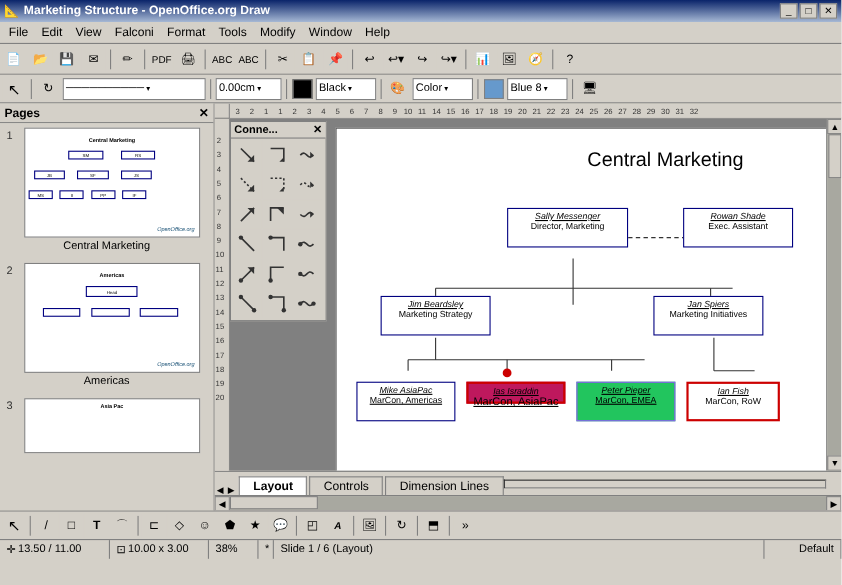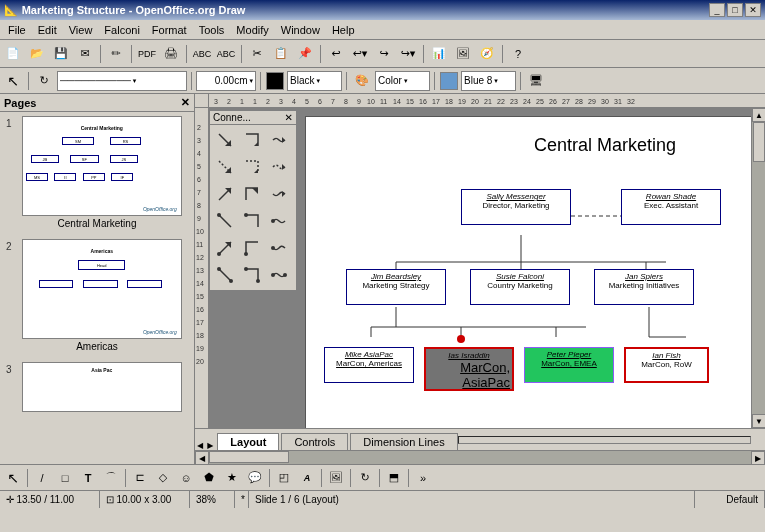"0.00cm" div.tb-dropdown { justify-content: flex-end -> none }
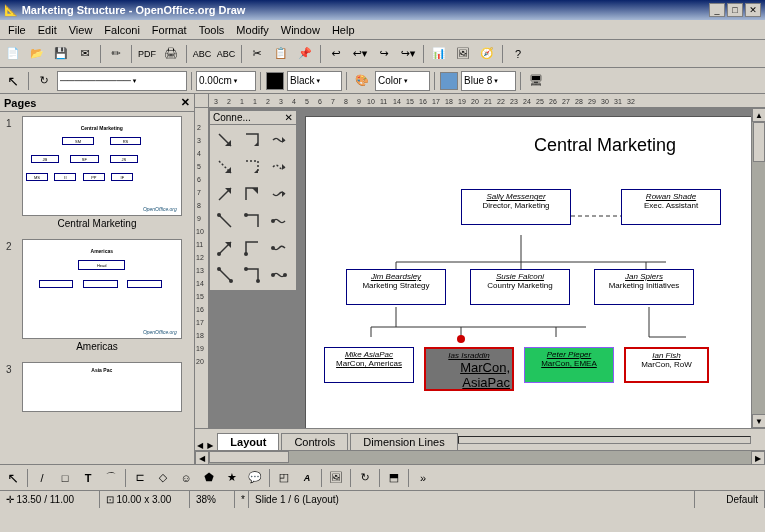"Conne..." div { font-weight: none -> bold }
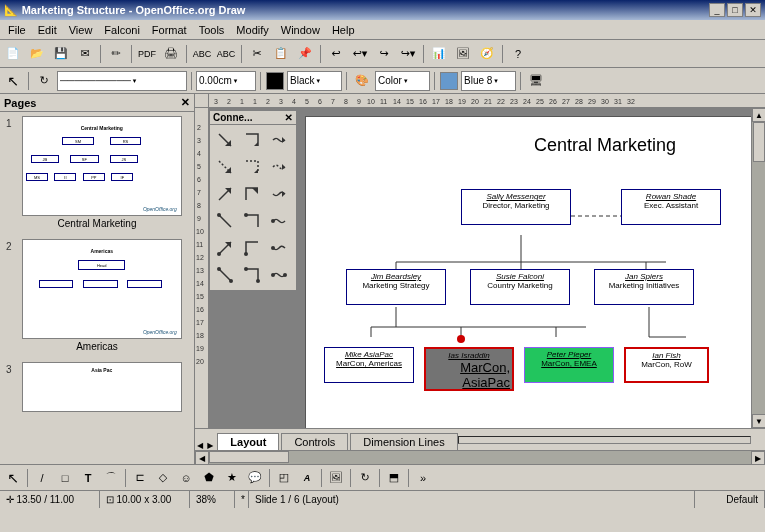"Susie Falconi" div { html: <div> <div>Susie Falconi</div> <div>Country Marketing</div> </div> -> none }
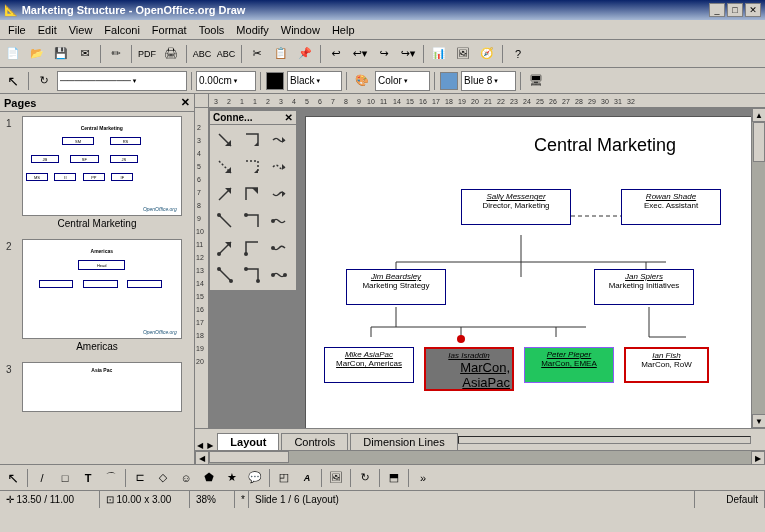"Ias Israddin" div { background: #737373 -> #be185d; height: 44px -> 20px }
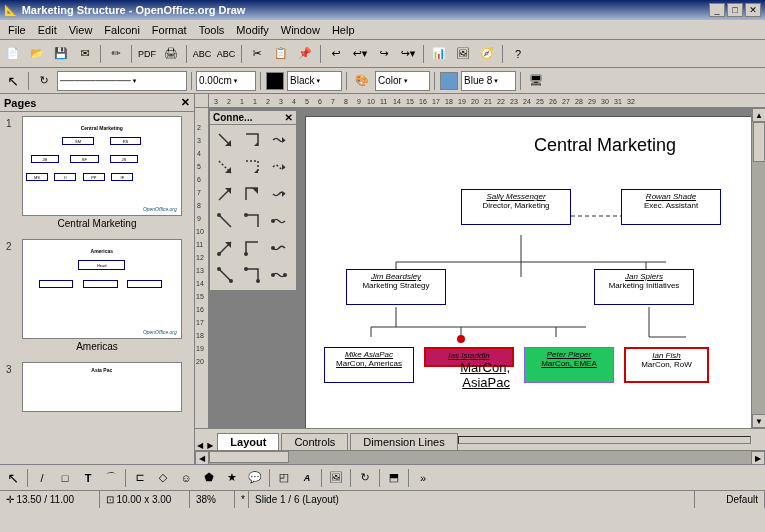"MarCon, AsiaPac" div { font-size: 13px -> 10px; text-align: right -> none }
